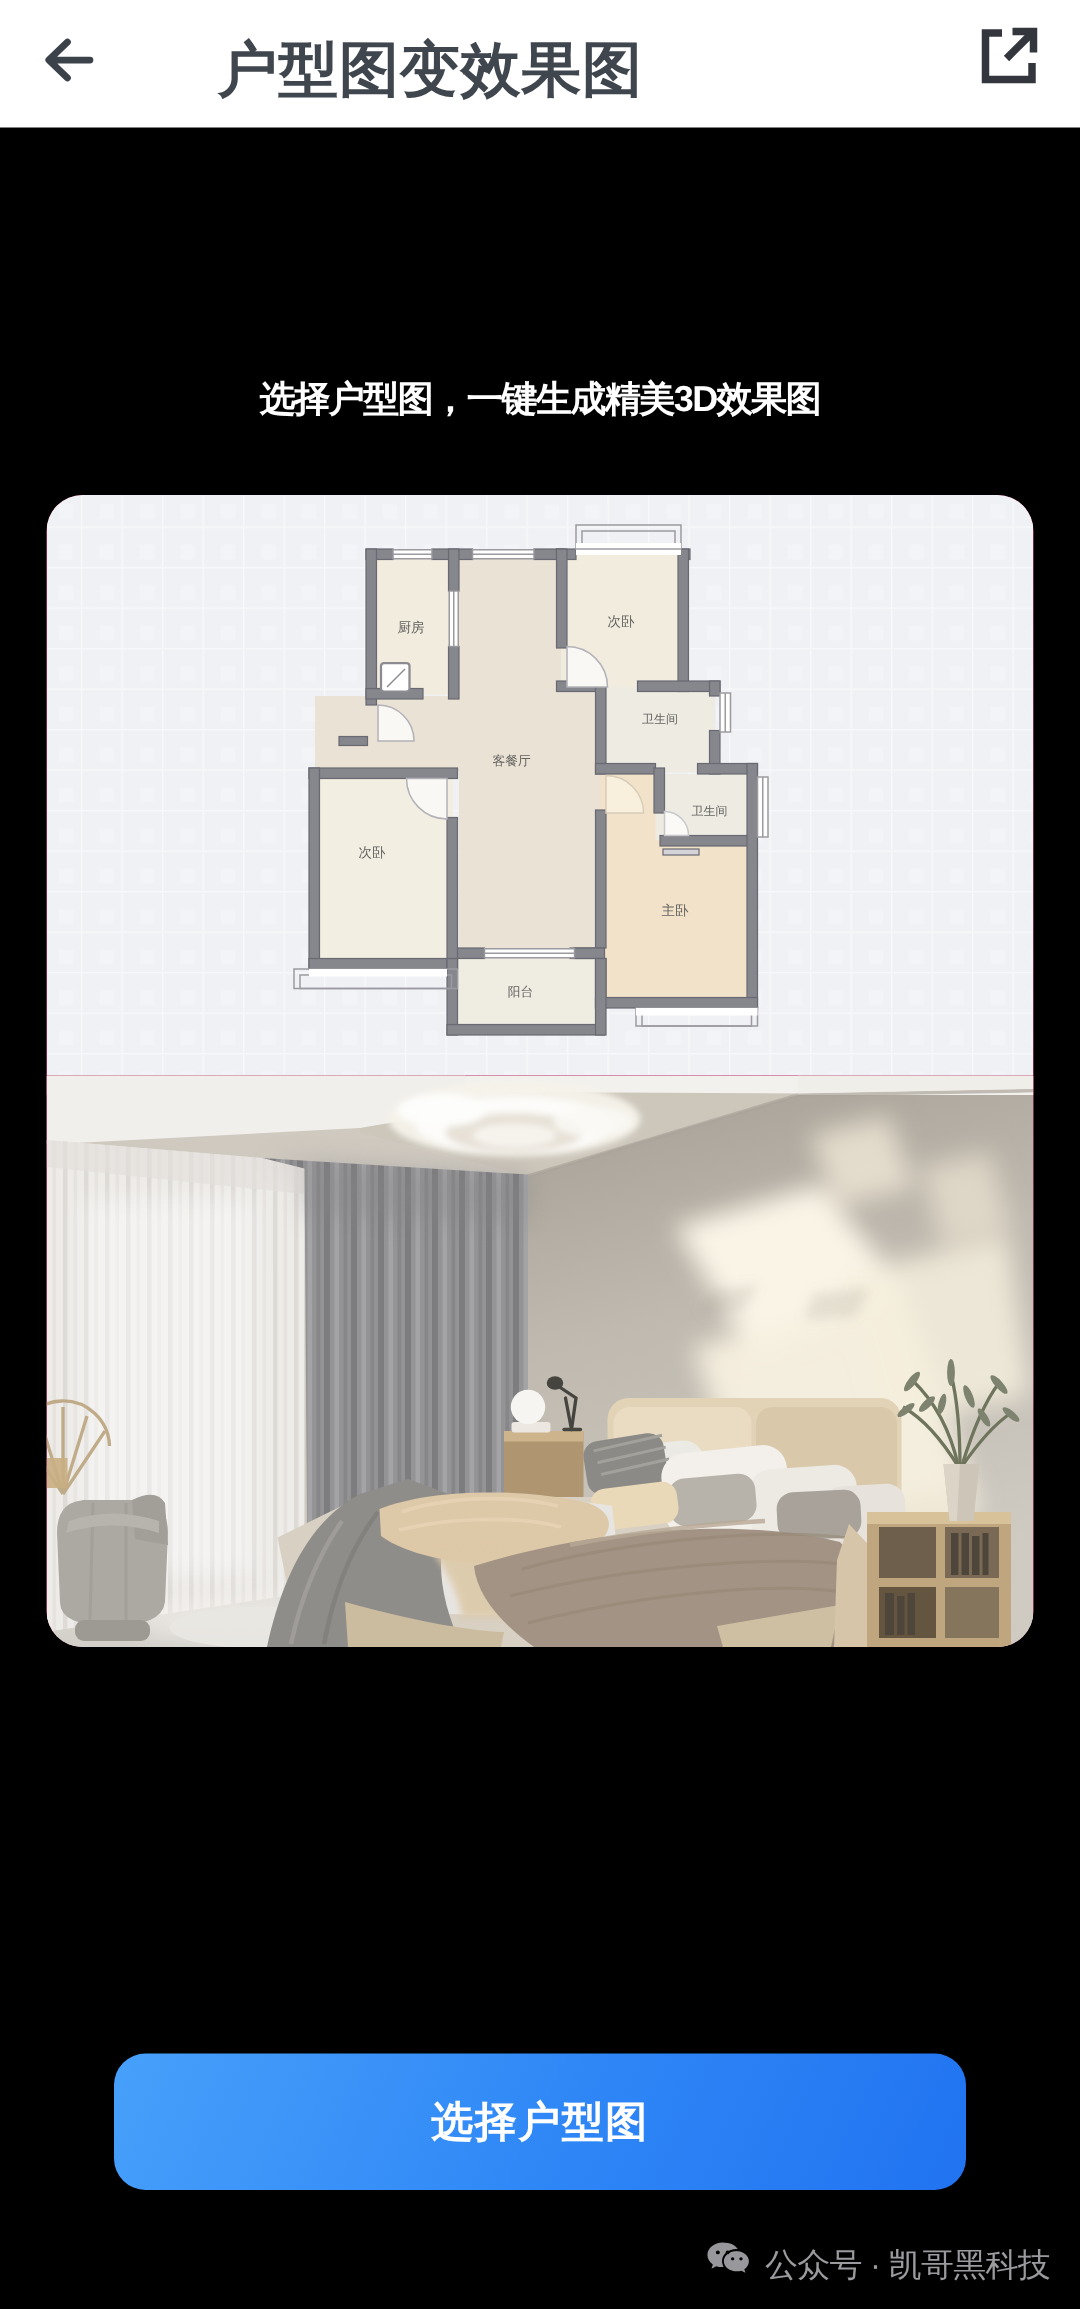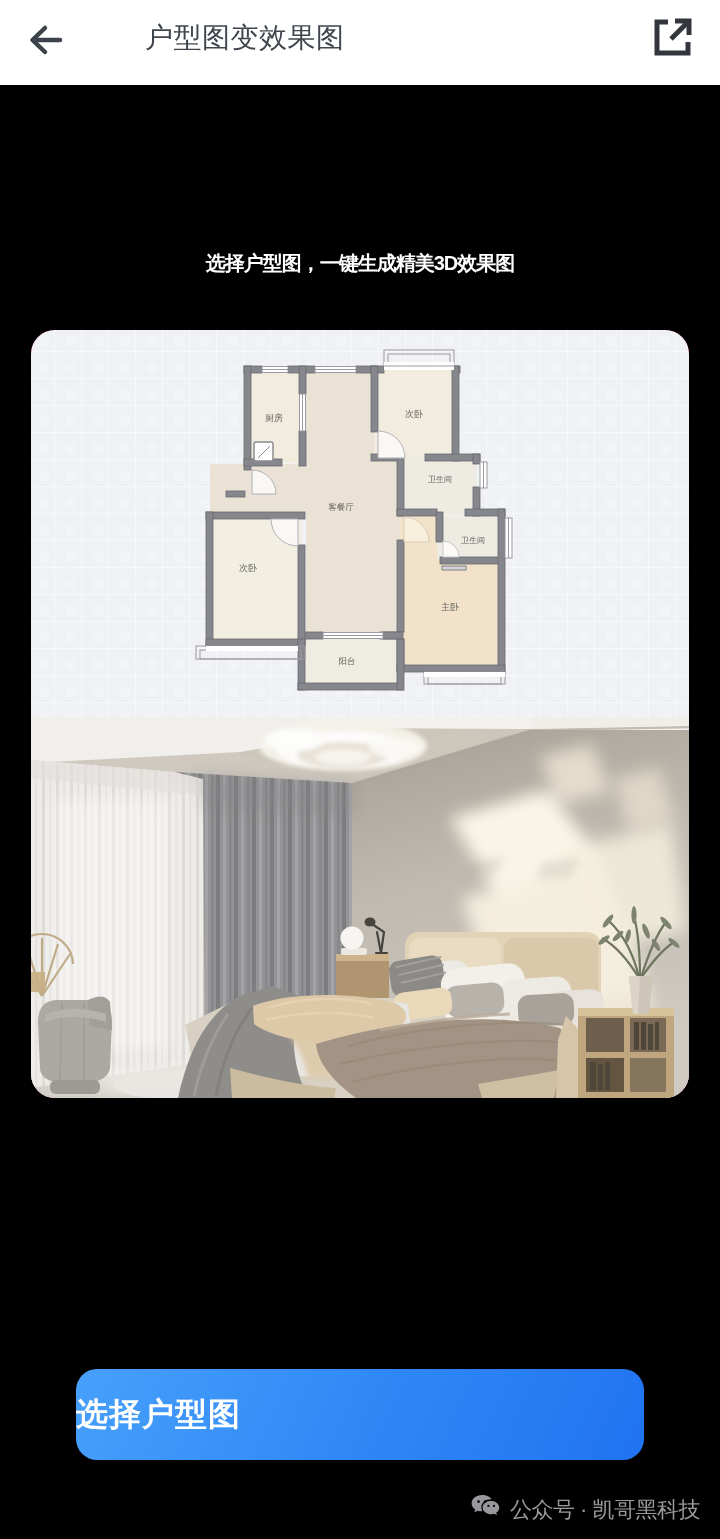"户型图变效果图" .title { font-size: 28px -> 40px; font-weight: none -> bold }
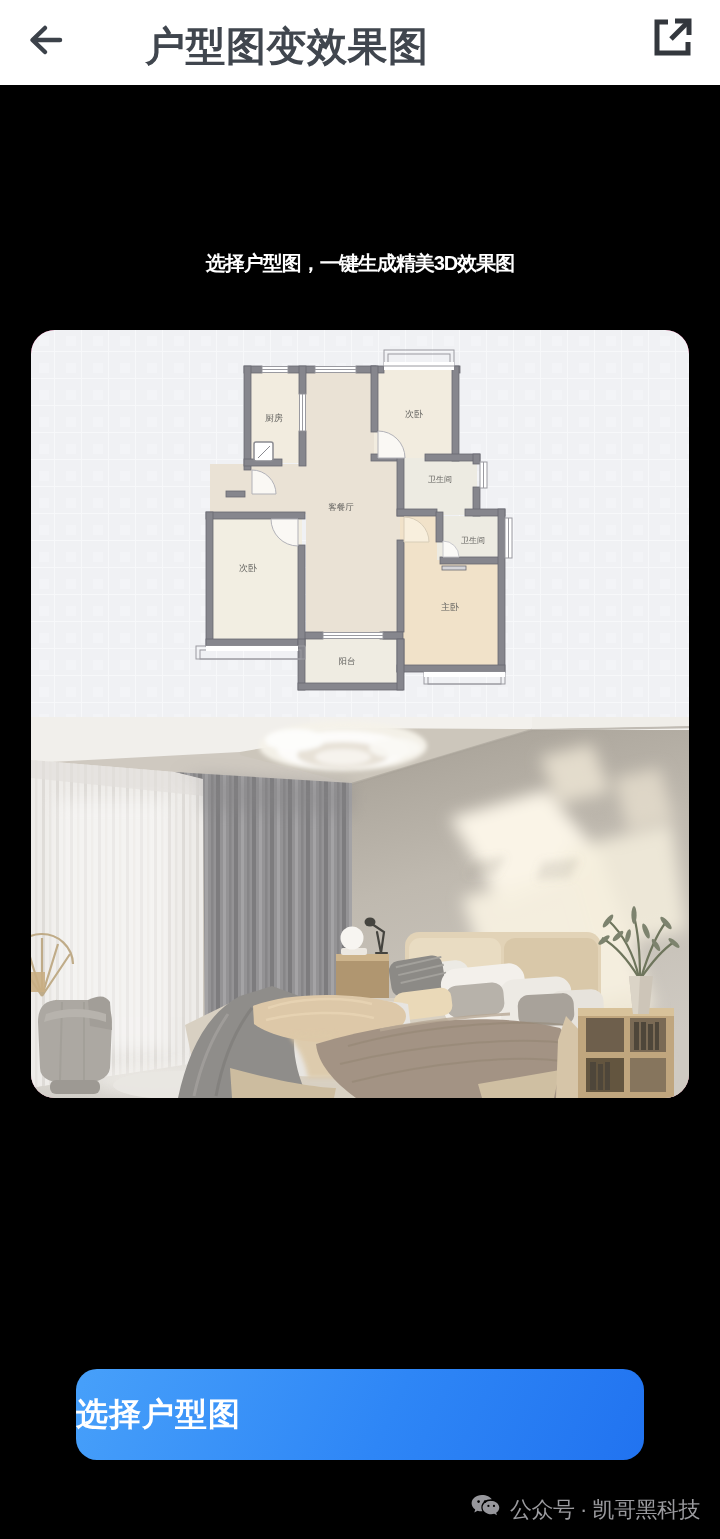"选择户型图，一键生成精美3D效果图" .headline { font-size: 20px -> 24px }
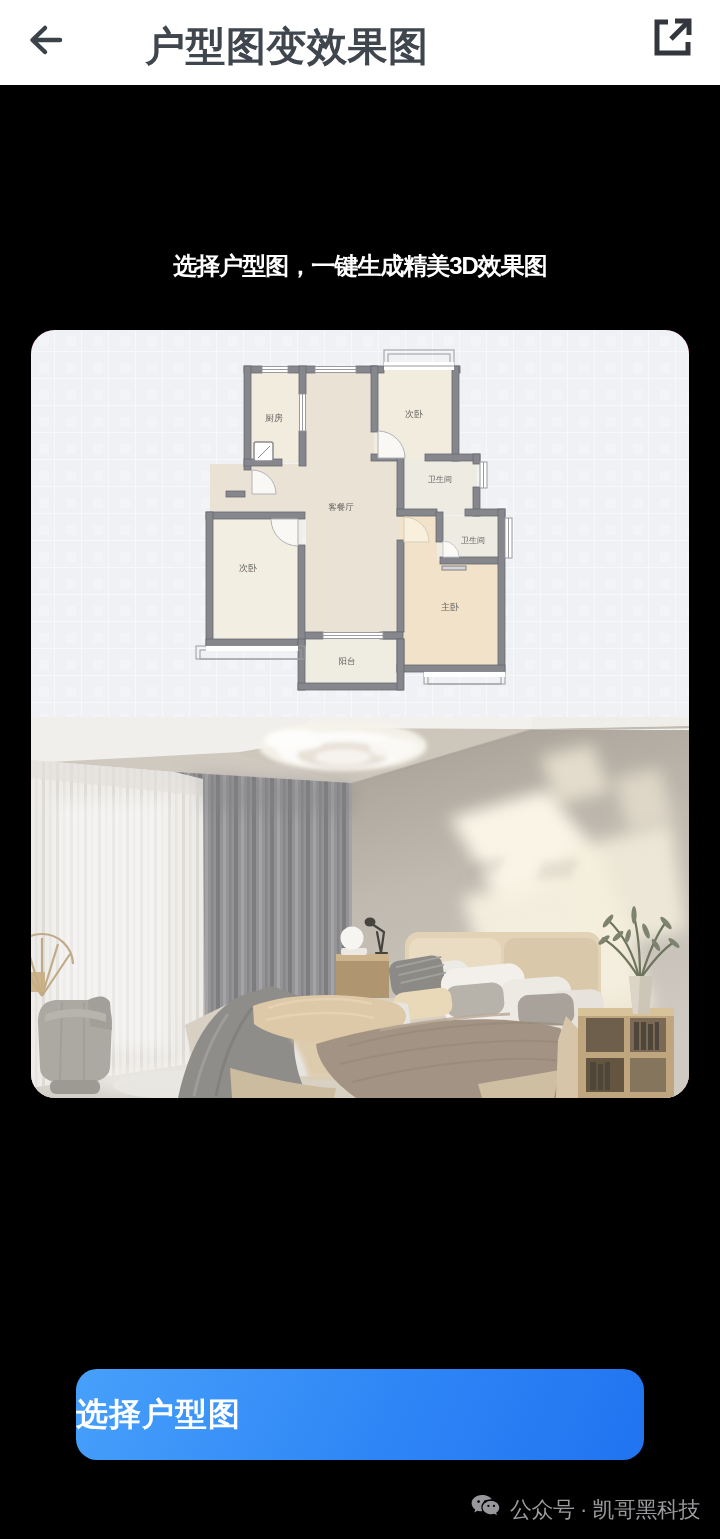"选择户型图" .btn { font-size: 32px -> 28px; text-align: none -> center }
